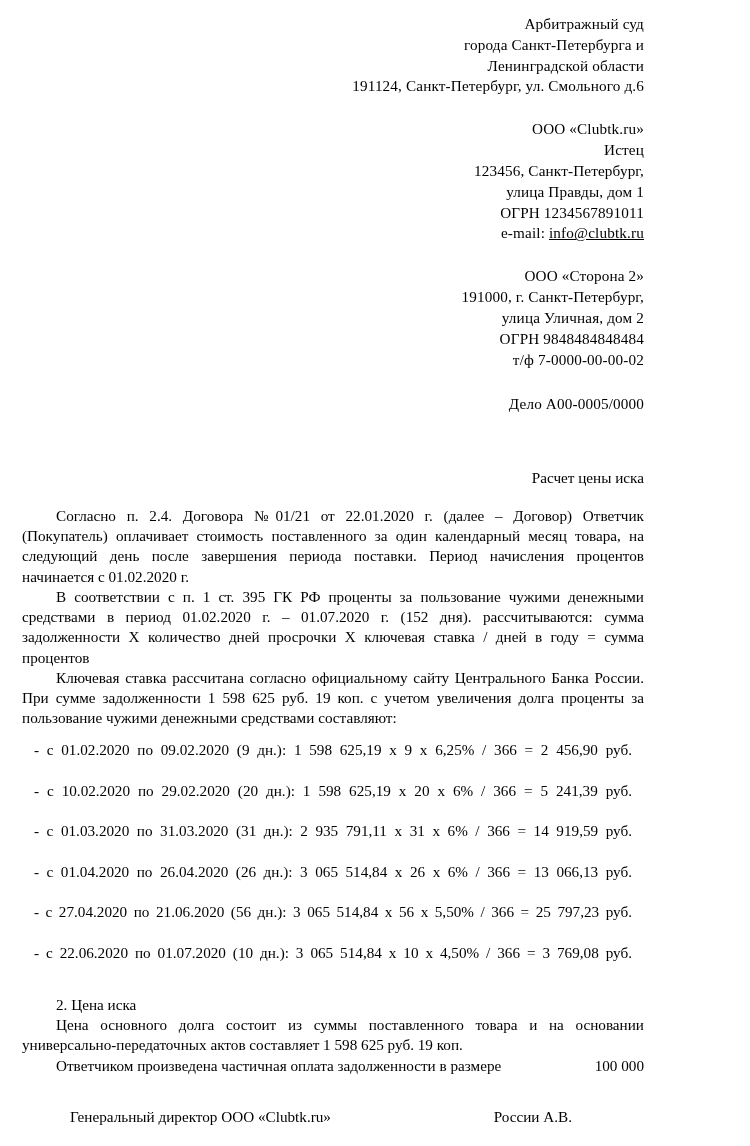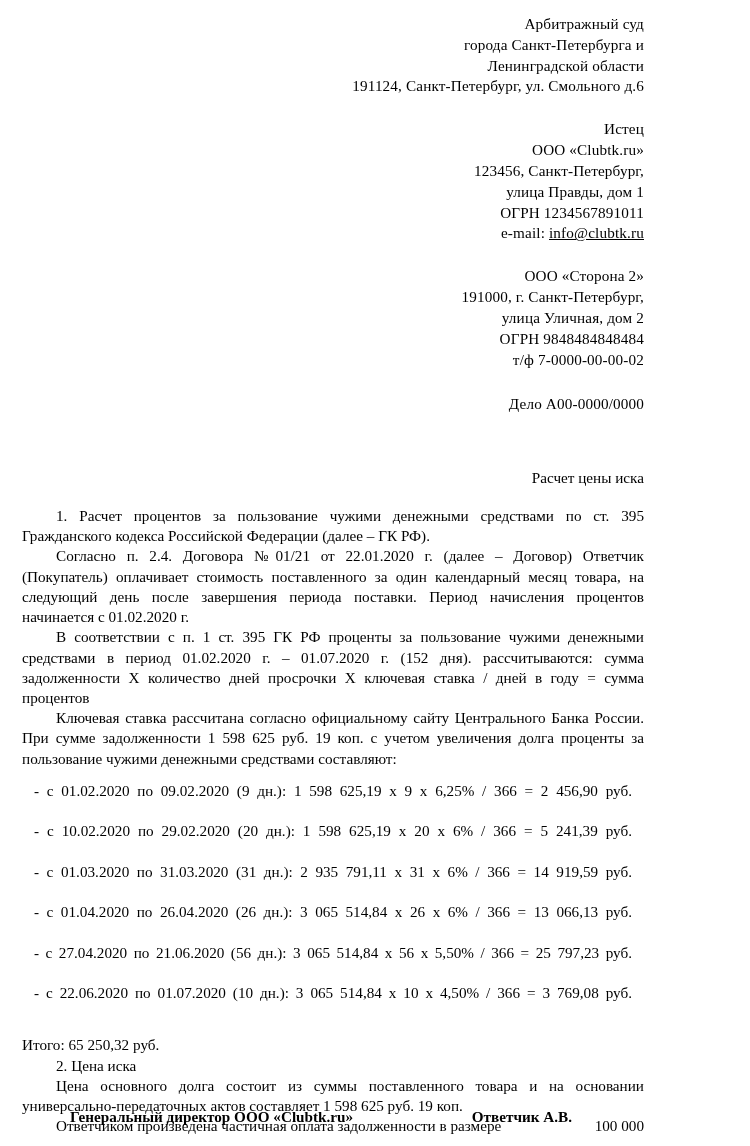"Истец" span.line { order: before "ООО «Clubtk.ru»" -> after "ООО «Clubtk.ru»" }
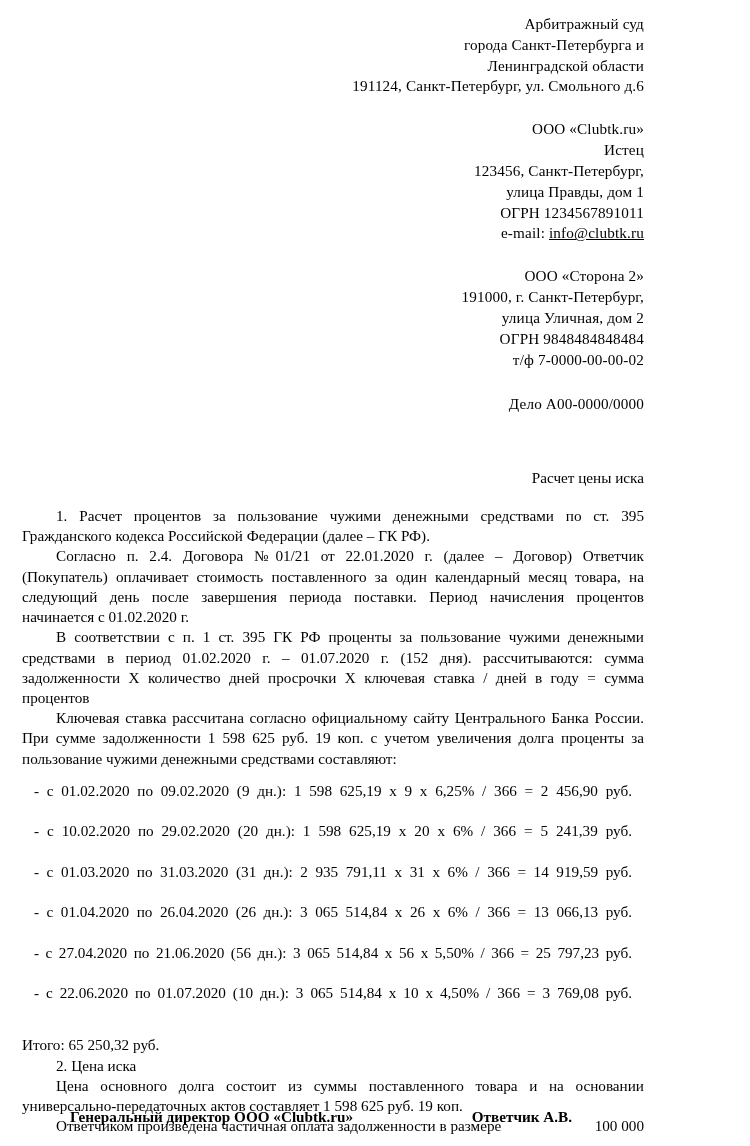"Дело А00-0000/0000" span.line { text: А00-0000/0000 -> А00-0005/0000 }
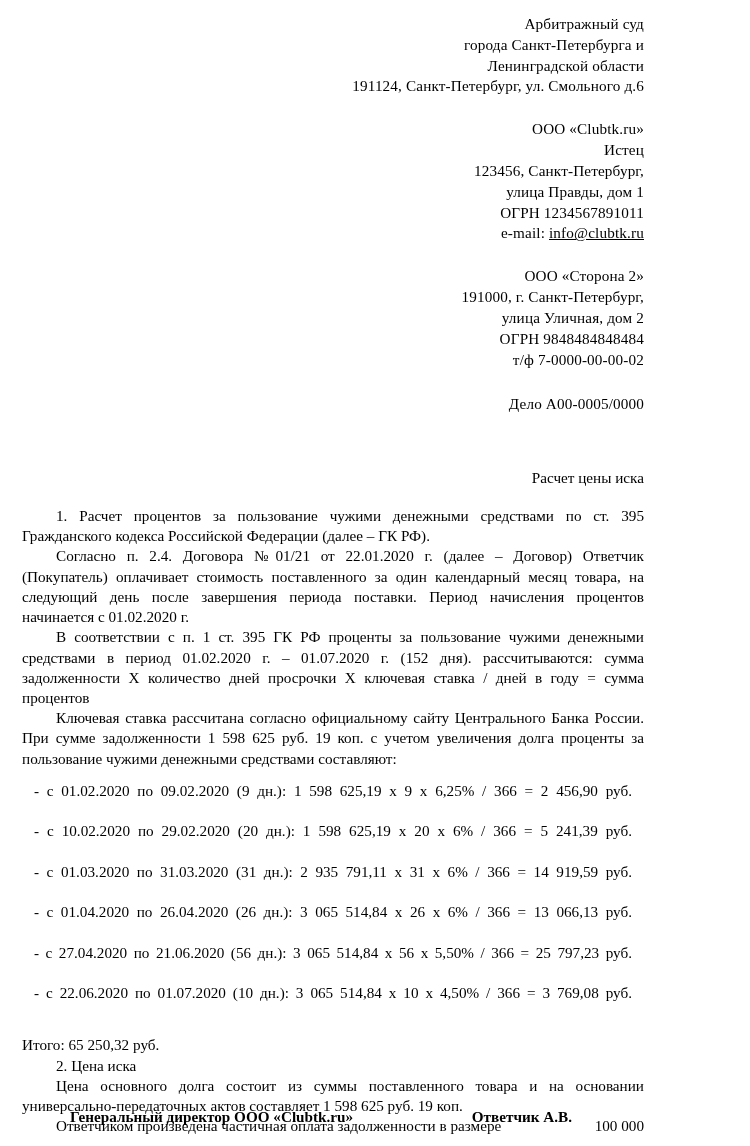"1. Расчет процентов за пользование" p { html: <p>1. Расчет процентов за пользование чужими денежными средствами по ст. 395 Гражданского кодекса Российской Федерации (далее – ГК РФ).</p> -> none }
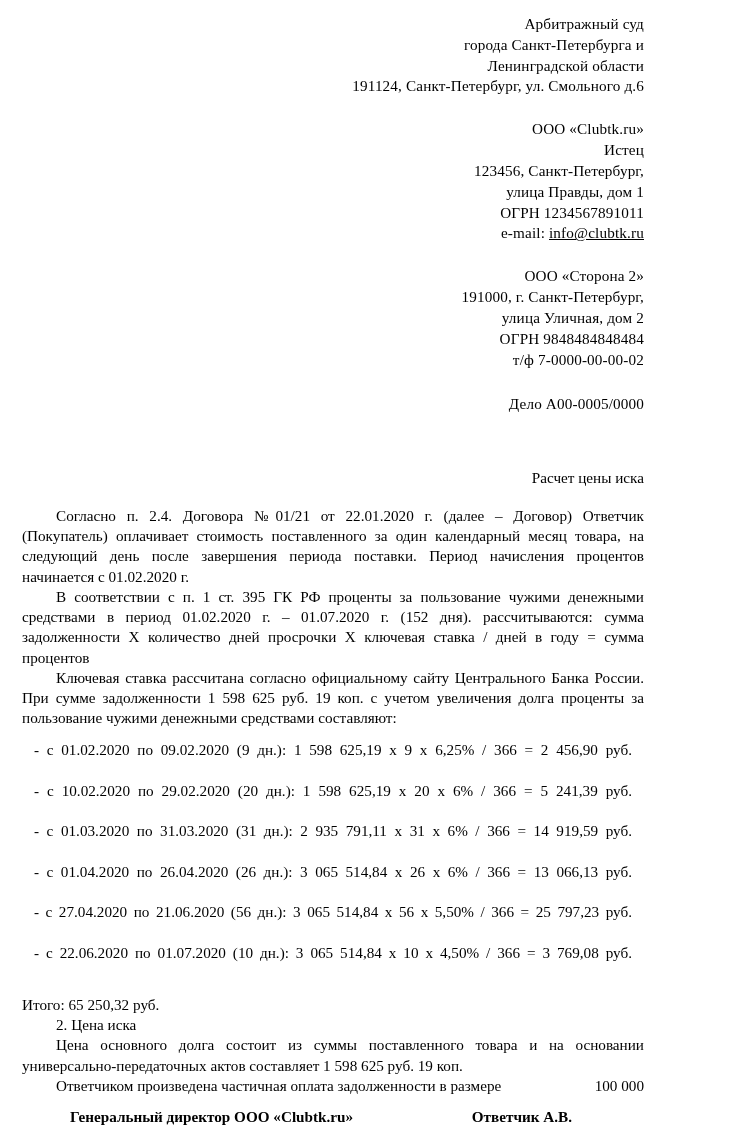"Итого: 65 250,32 руб." p.total-line { html: <p>Итого: 65 250,32 руб.</p> -> none }
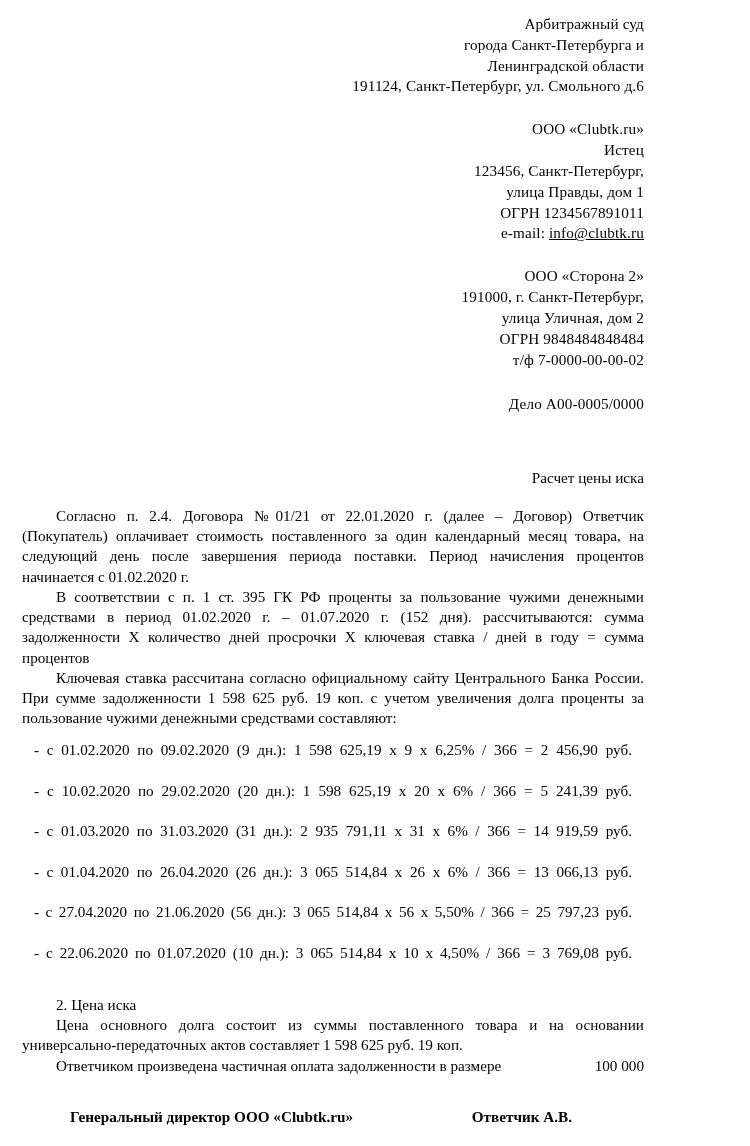"Генеральный директор ООО «Clubtk.ru»" .signature { font-weight: bold -> none }
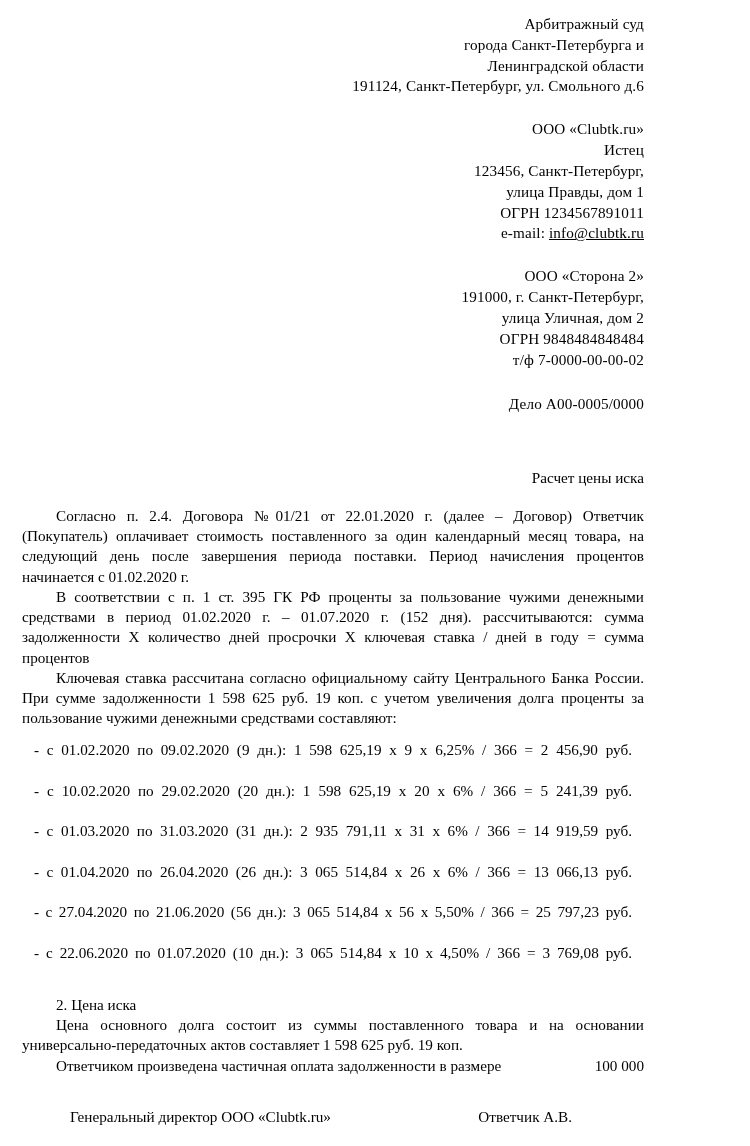"Ответчик А.В." span.sig-right { text: Ответчик -> России }
